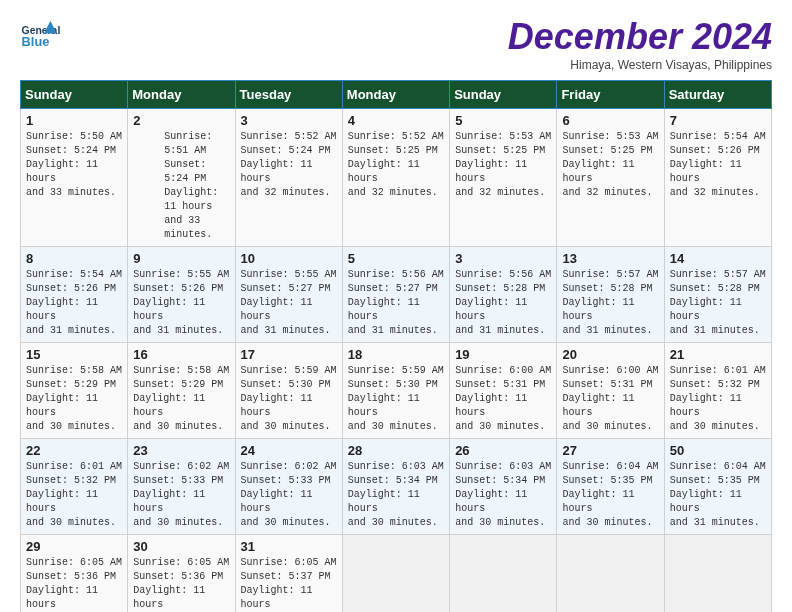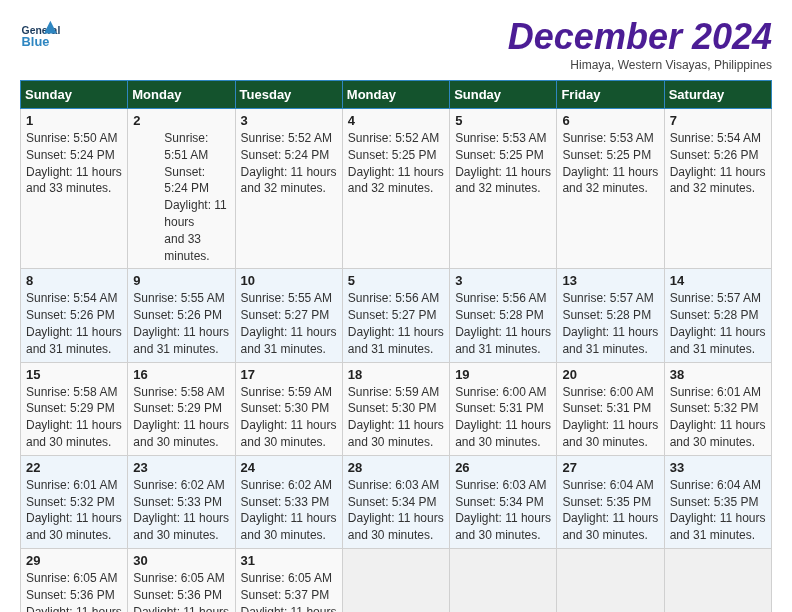"Sunrise: 5:50 AM" .day-info { font-family: none -> Liberation Mono, monospace; font-size: 12px -> 10px }
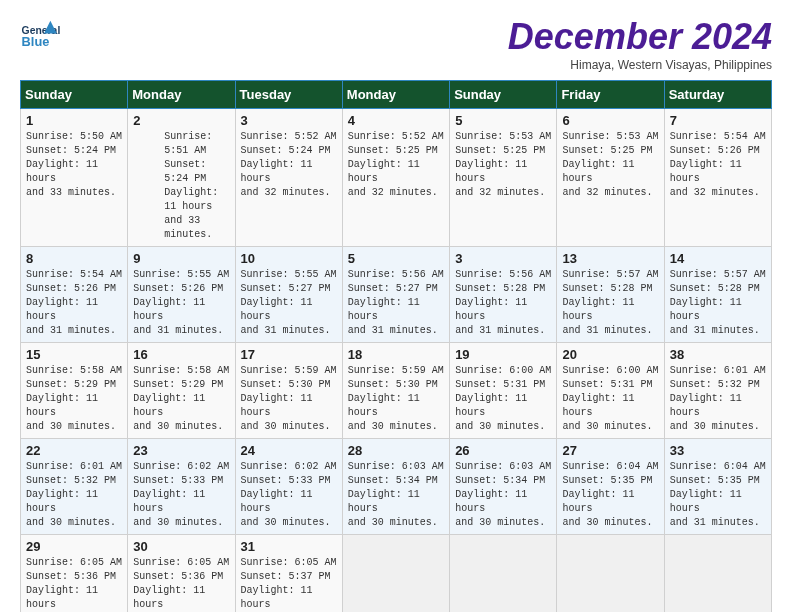"38" span.day-num { text: 38 -> 21 }
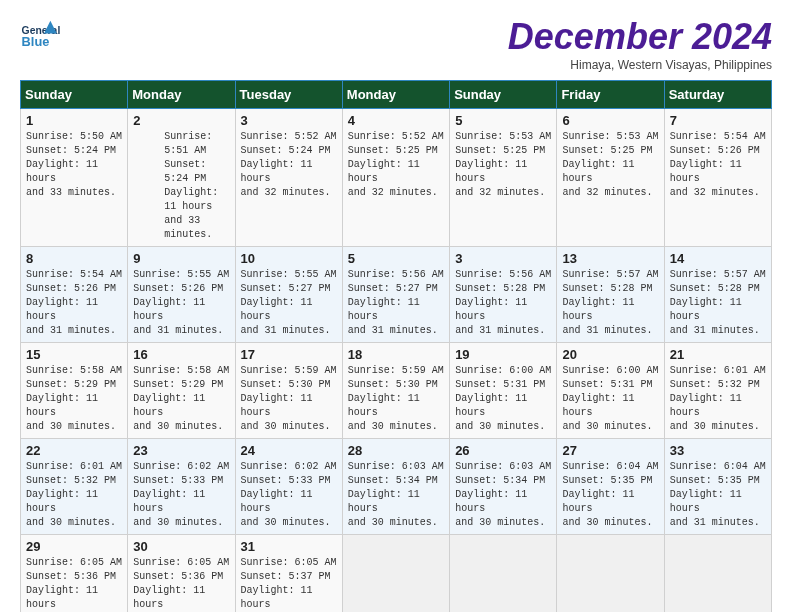"33" span.day-num { text: 33 -> 50 }
